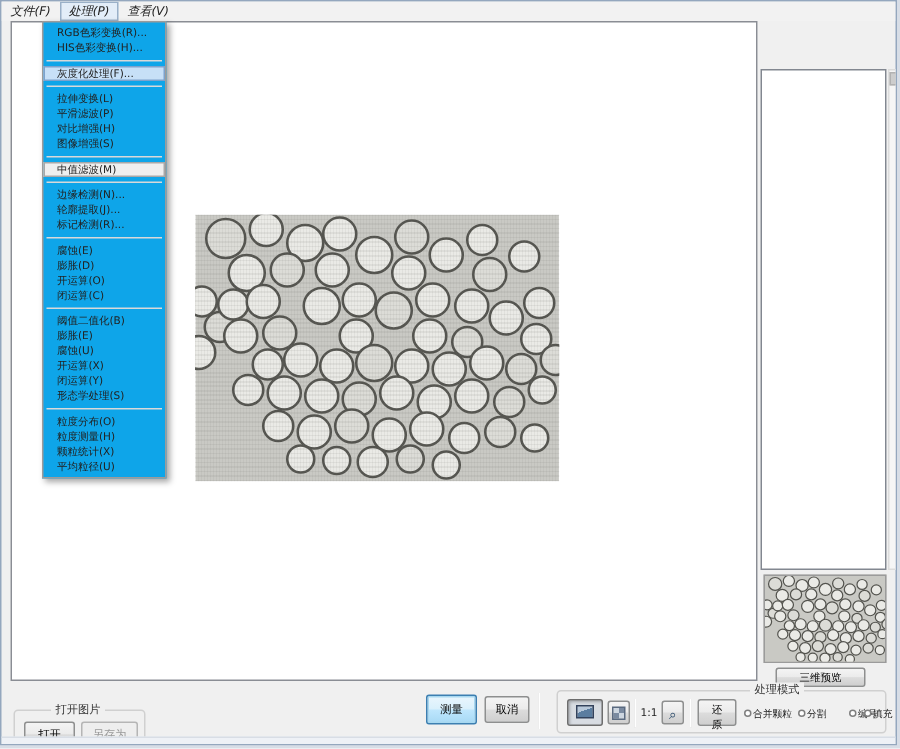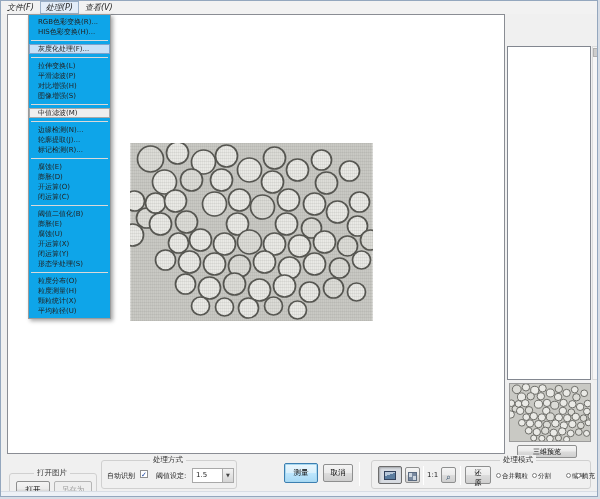"处理方式" div.groupbox { html: <div> <div>处理方式</div> <span>自动识别</span> <span>✓</span> <span>阈值设定:</span> <div> <span>1.5</span> <span>▼</span> </div> </div> -> none }
